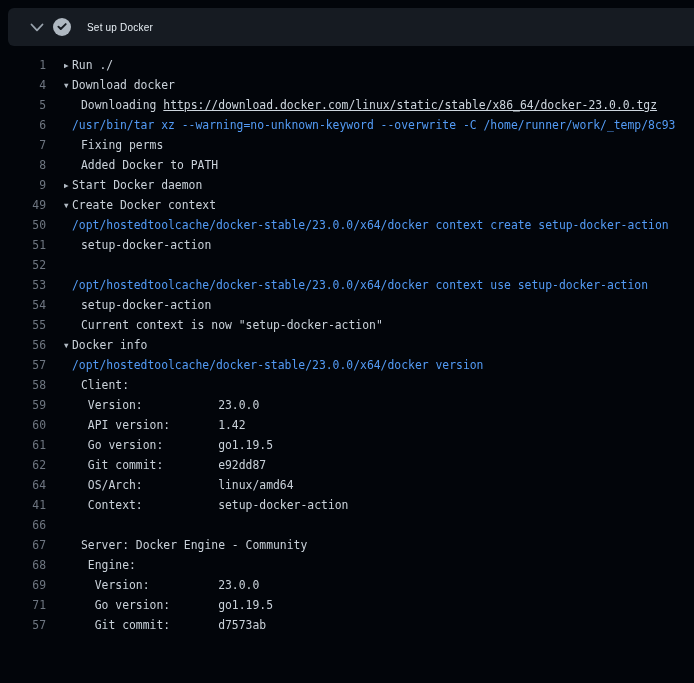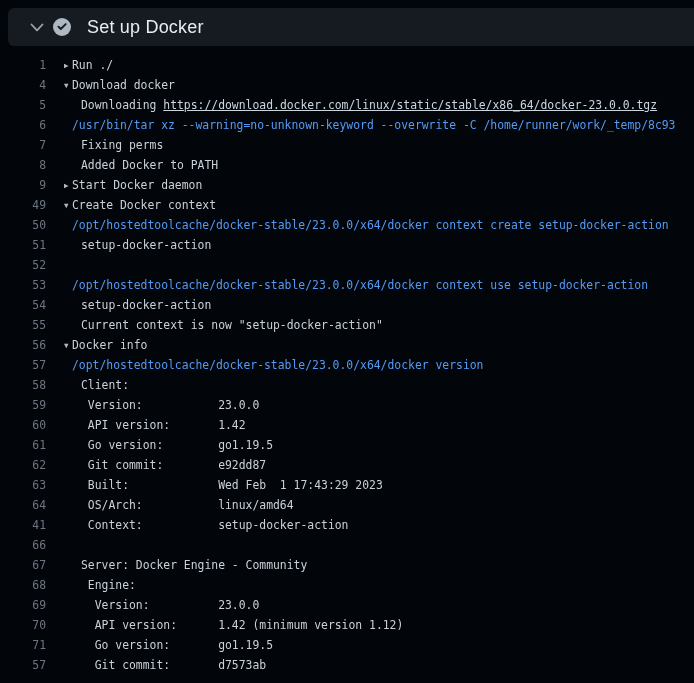"Set up Docker" .step-title { font-size: 18px -> 10px }
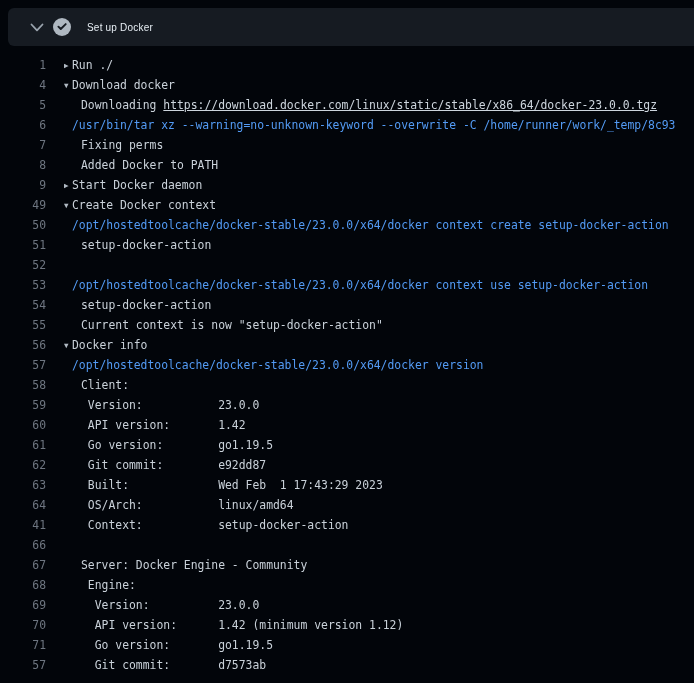"63" div.row { html: <div><a>63</a><span> Built: Wed Feb 1 17:43:29 2023</span></div> -> none }
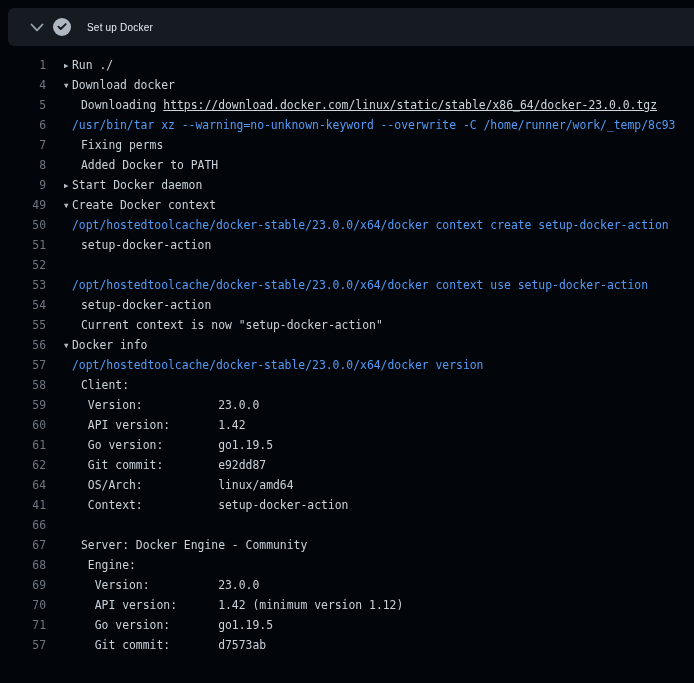"70" div.row { html: <div><a>70</a><span> API version: 1.42 (minimum version 1.12)</span></div> -> none }
